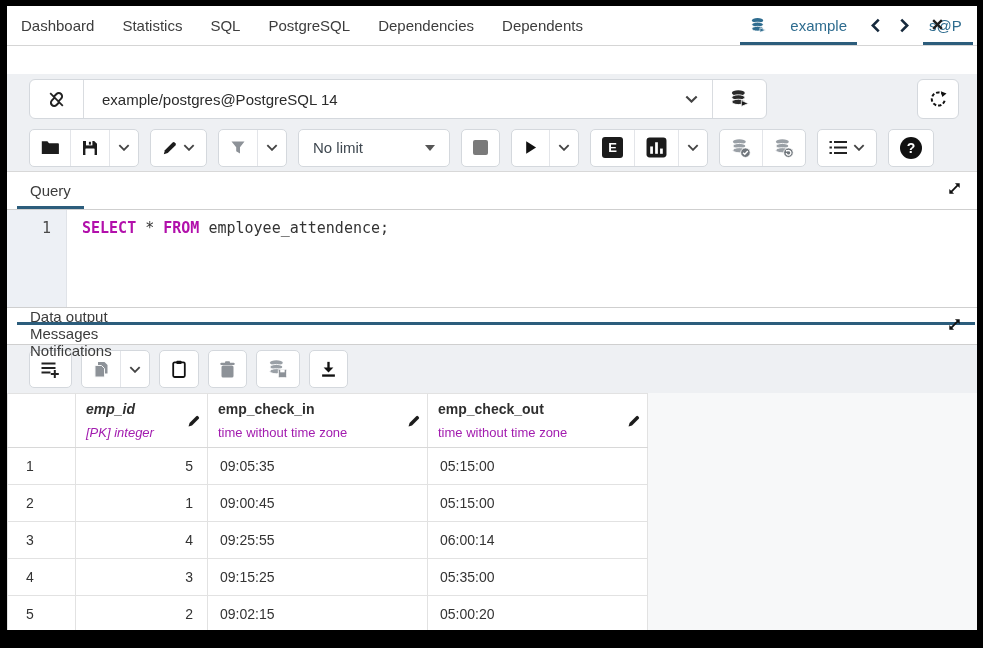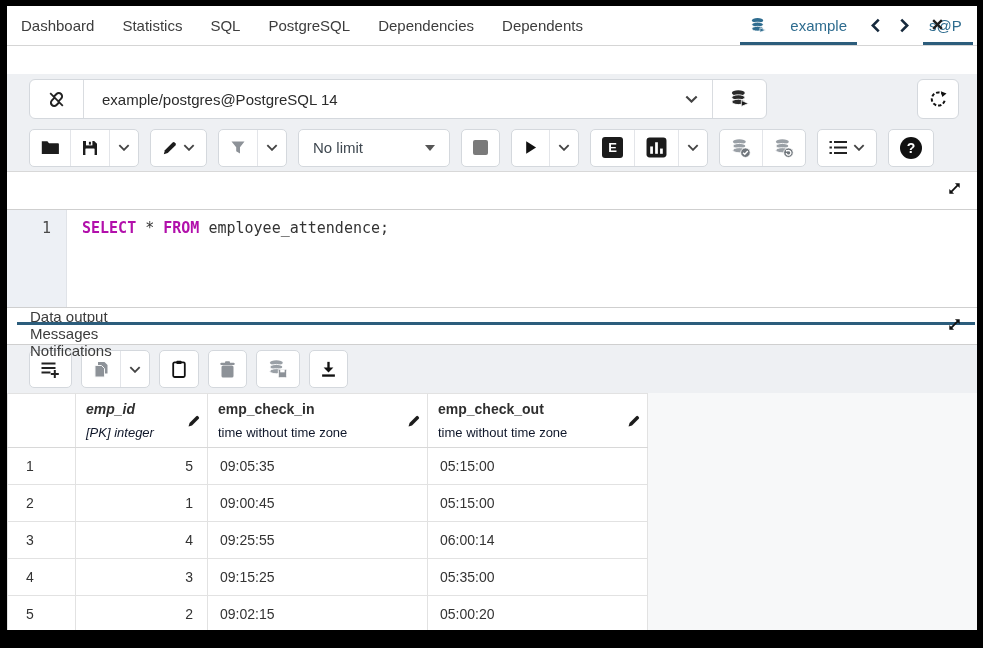"Query" div.ptab { html: none -> <div>Query</div> }
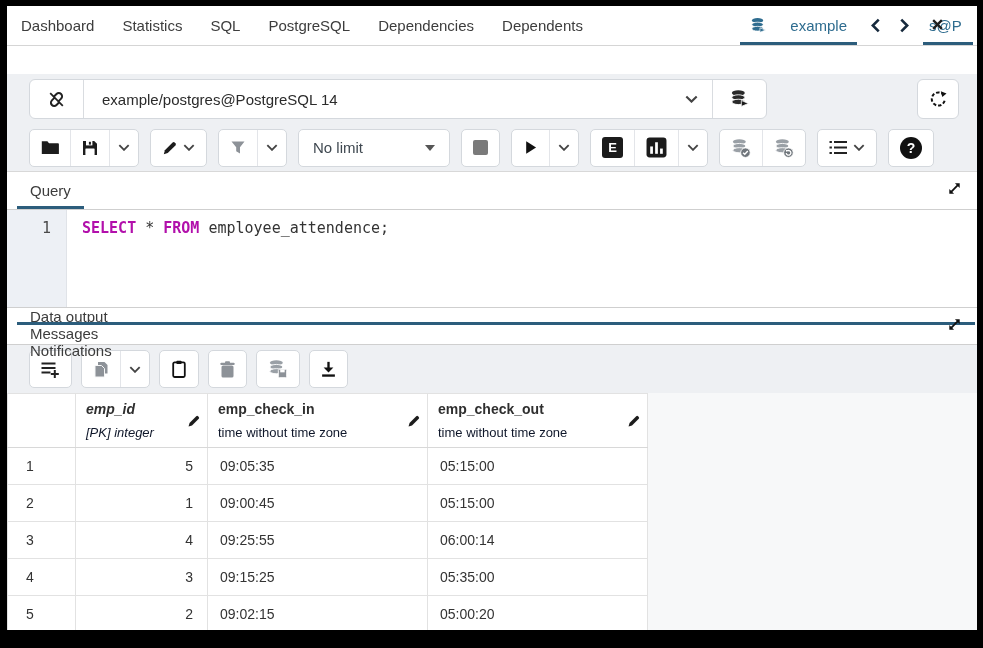"[PK] integer" .col-type { color: #0f172a -> #a21caf }
